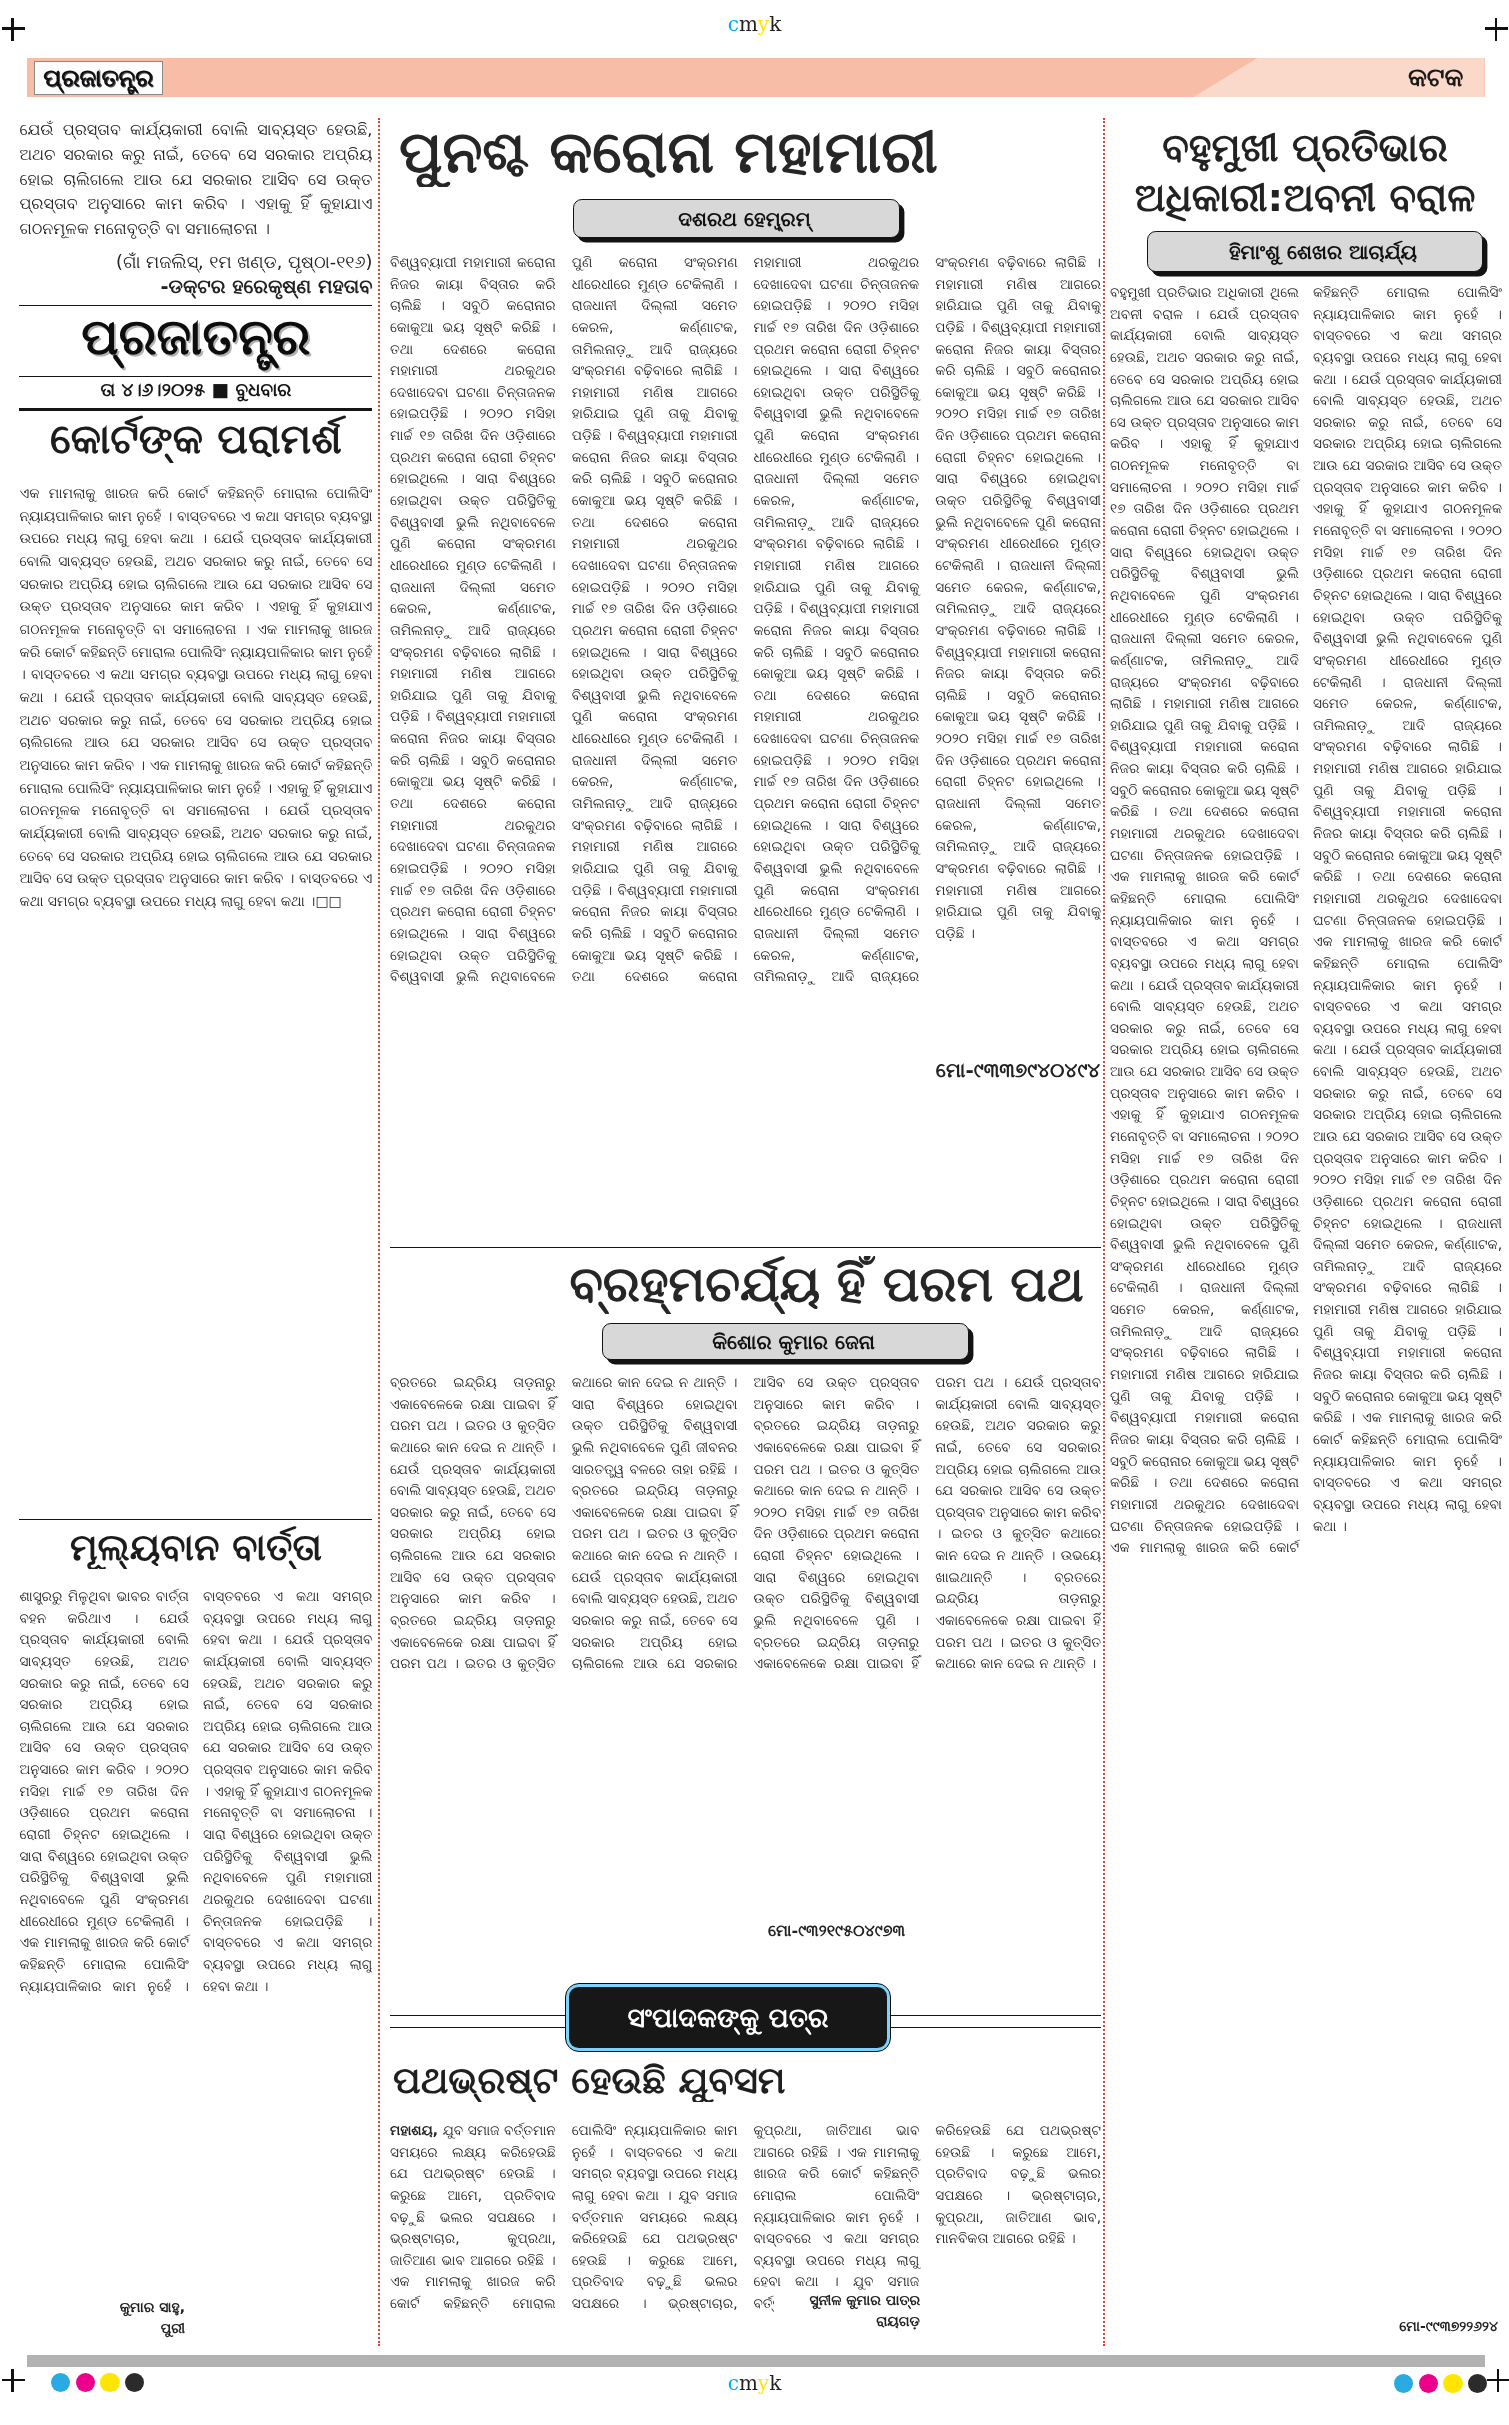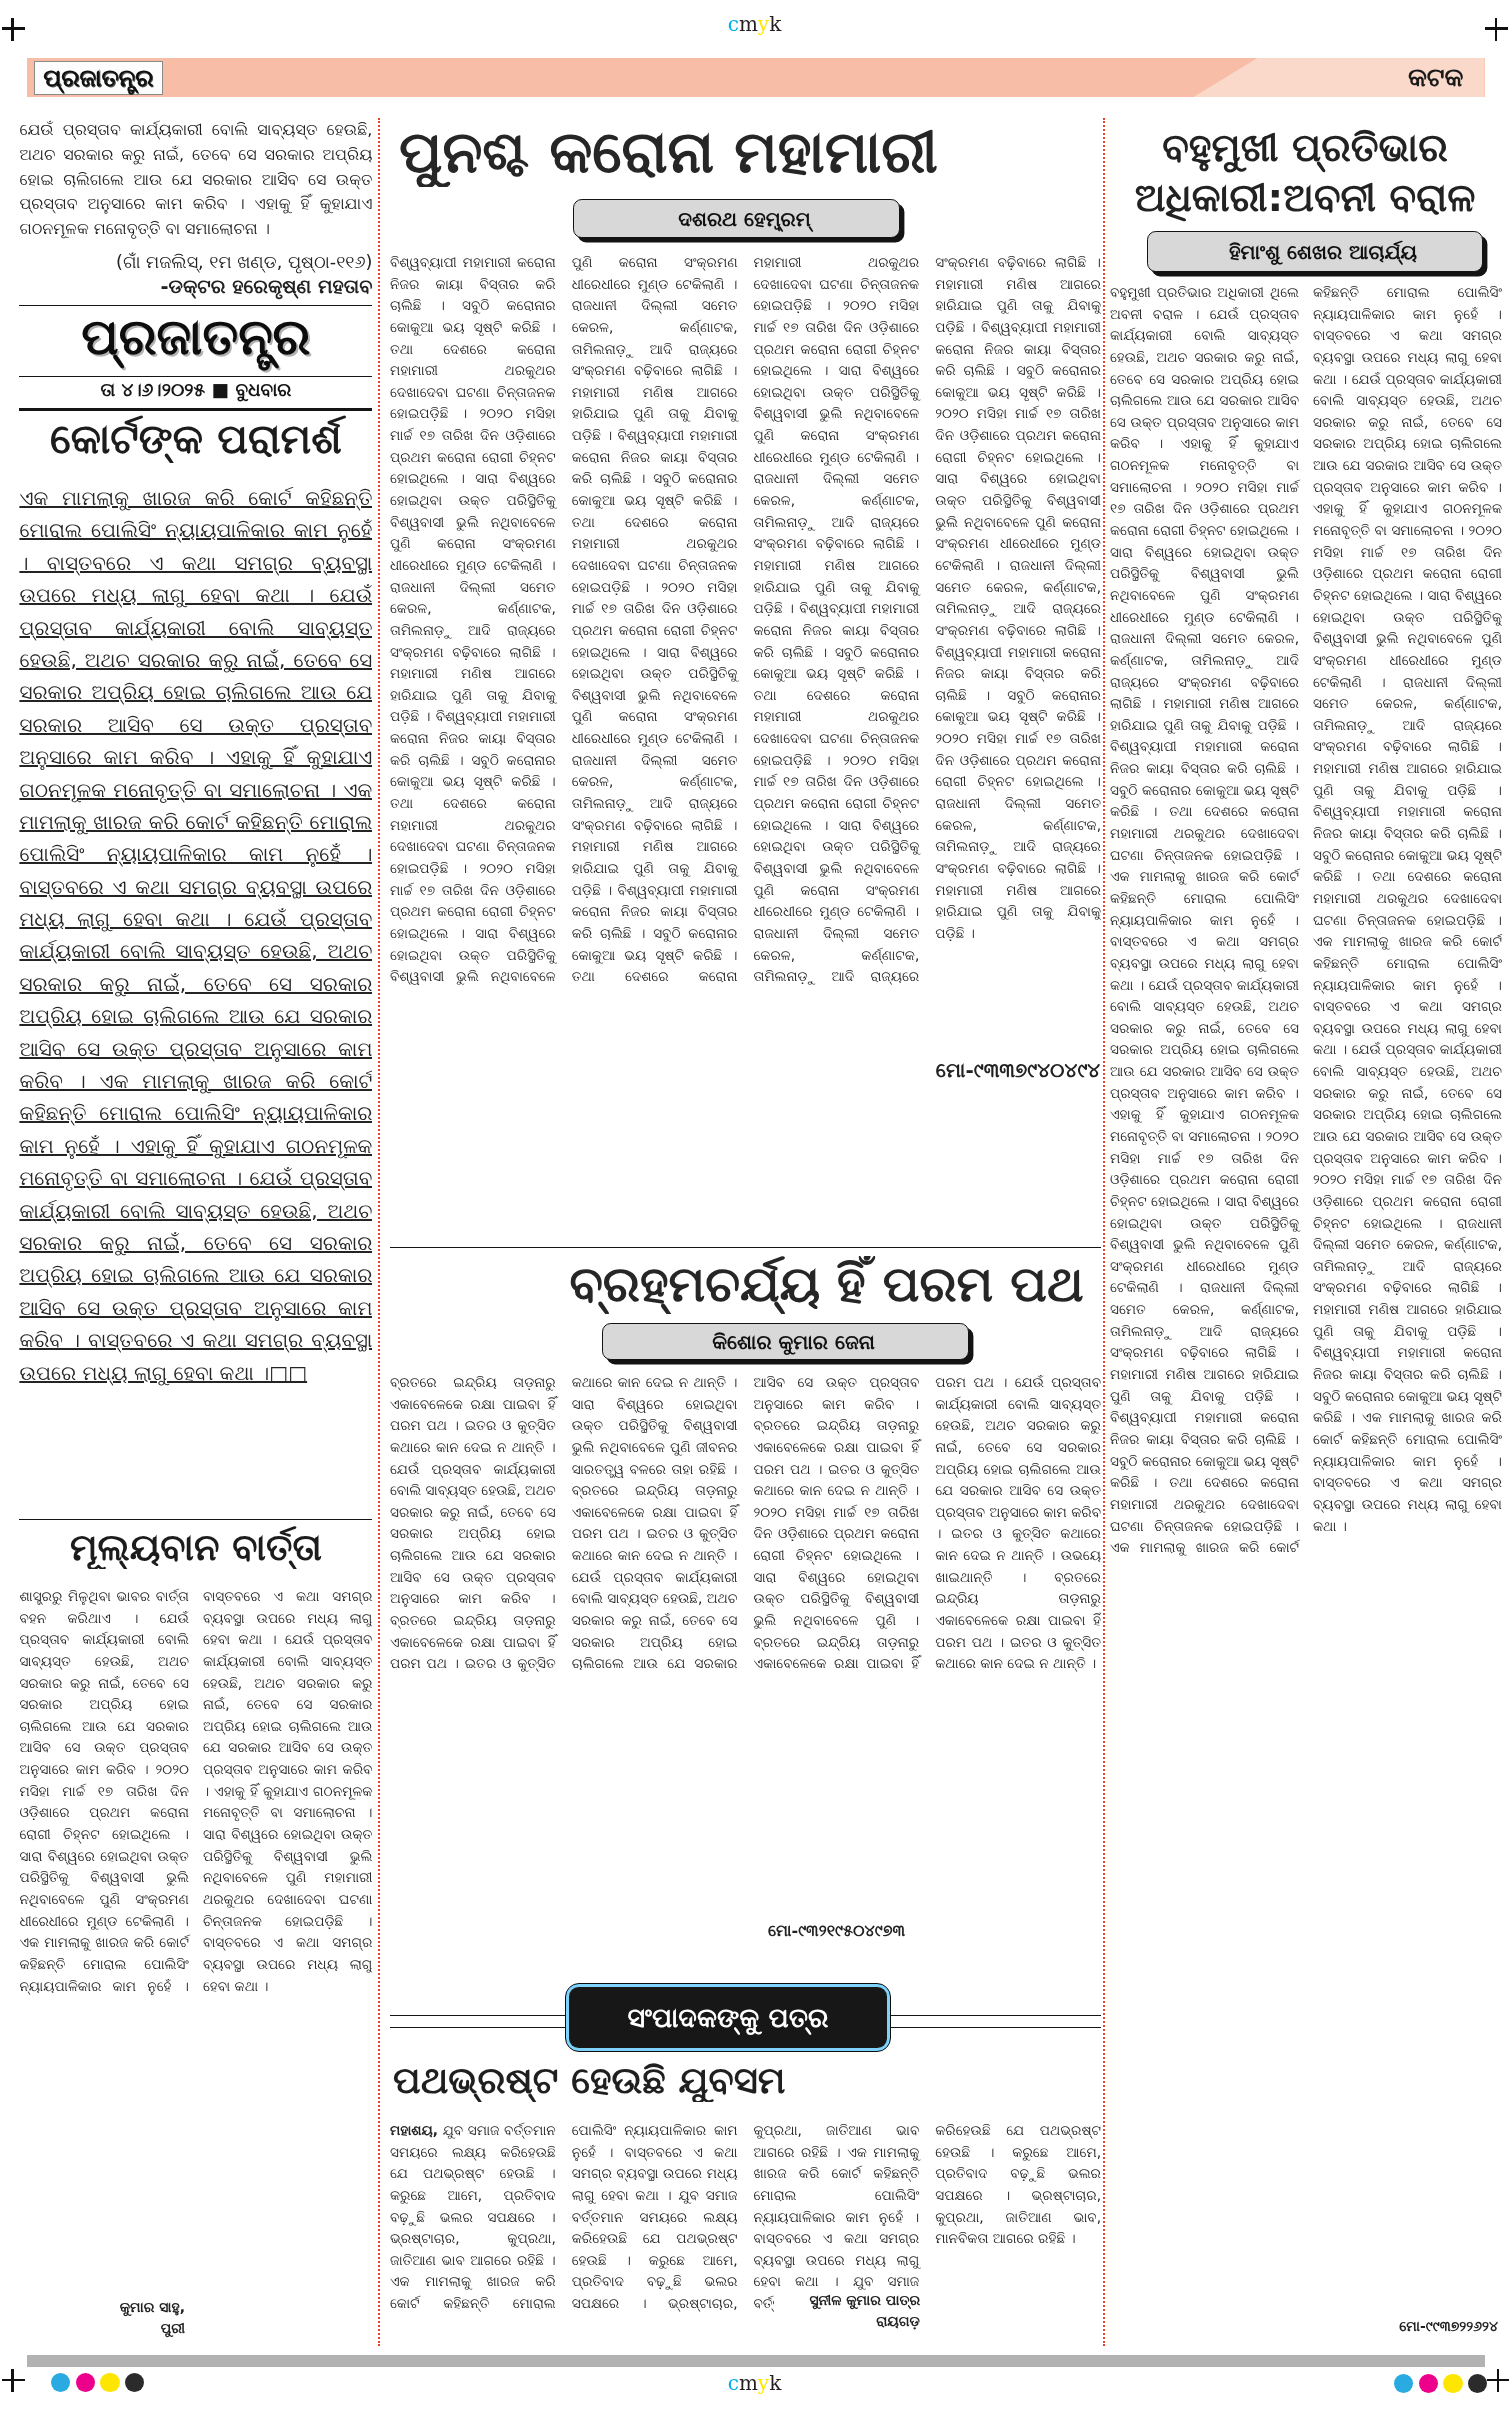"ଏକ ମାମଲାକୁ ଖାରଜ କରି କୋର୍ଟ" #ed-body { font-size: 20px -> 14px; text-decoration: underline -> none }
